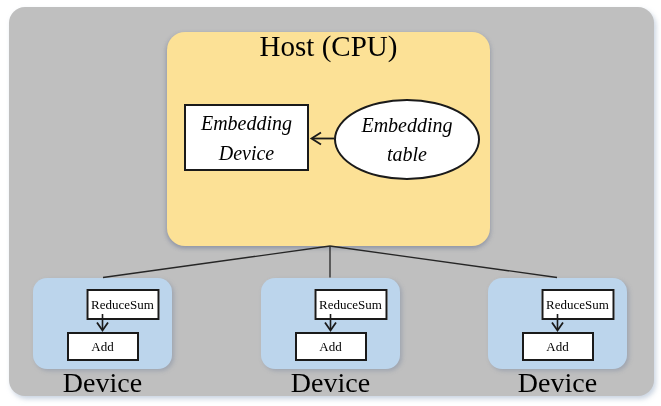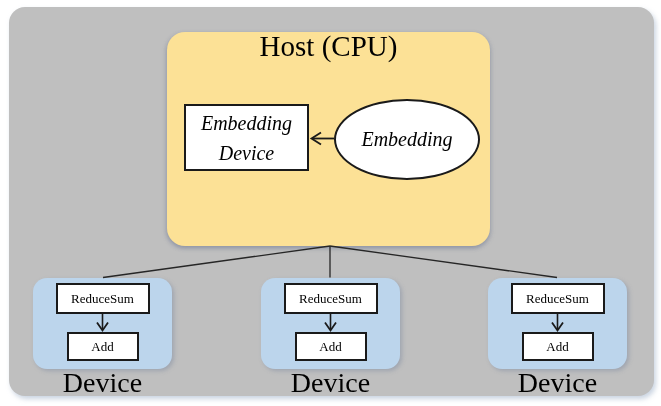"table" span.label-line { html: none -> <span>table</span> }
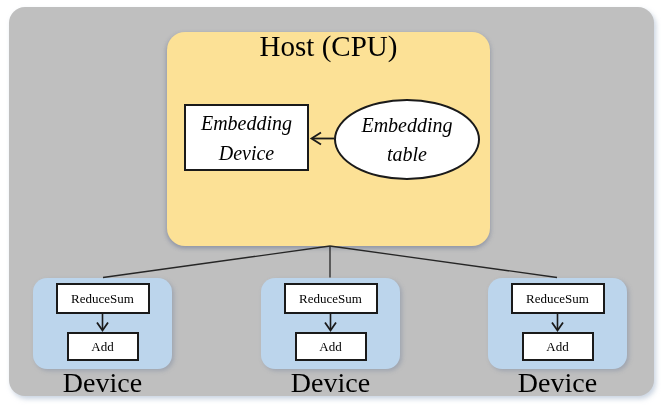"ReduceSum" .op-reducesum { margin-left: none -> 20px; top: 5px -> 11px; width: 94px -> 73px }
